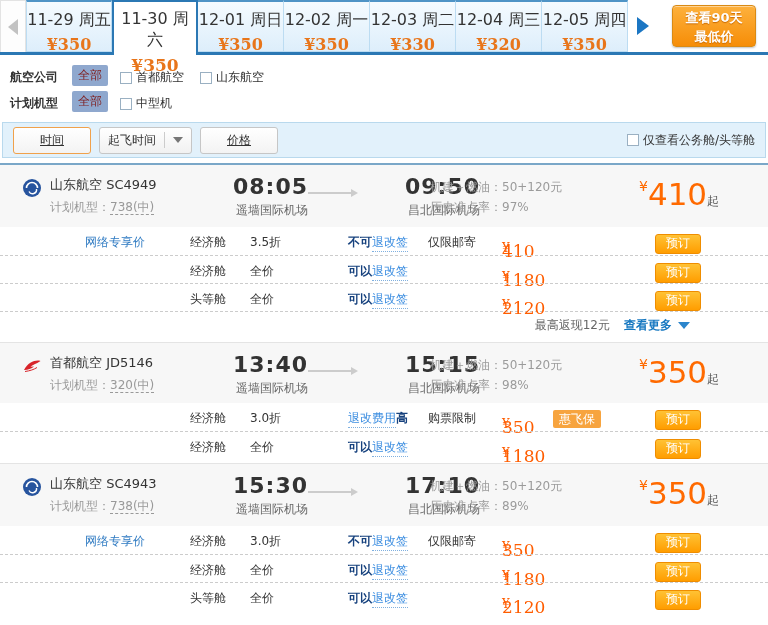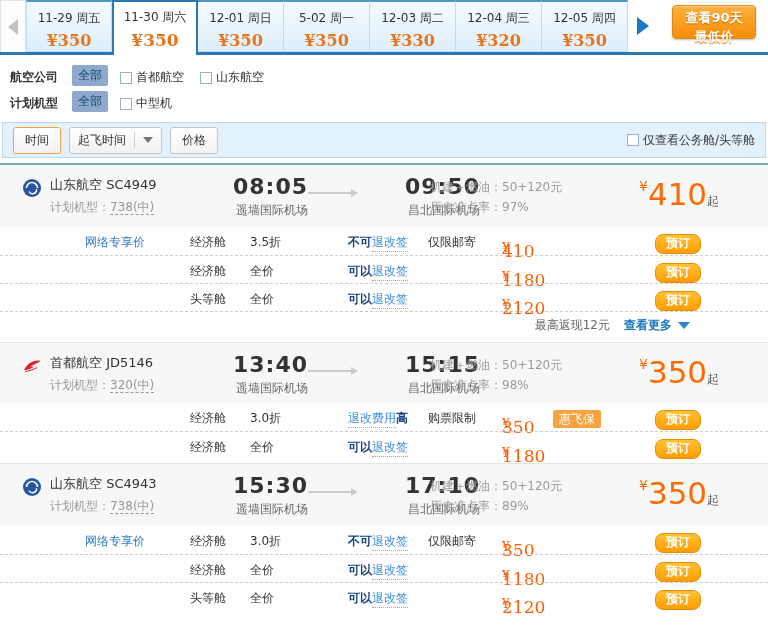"11-29 周五" .tab-date { font-size: 12px -> 16px }
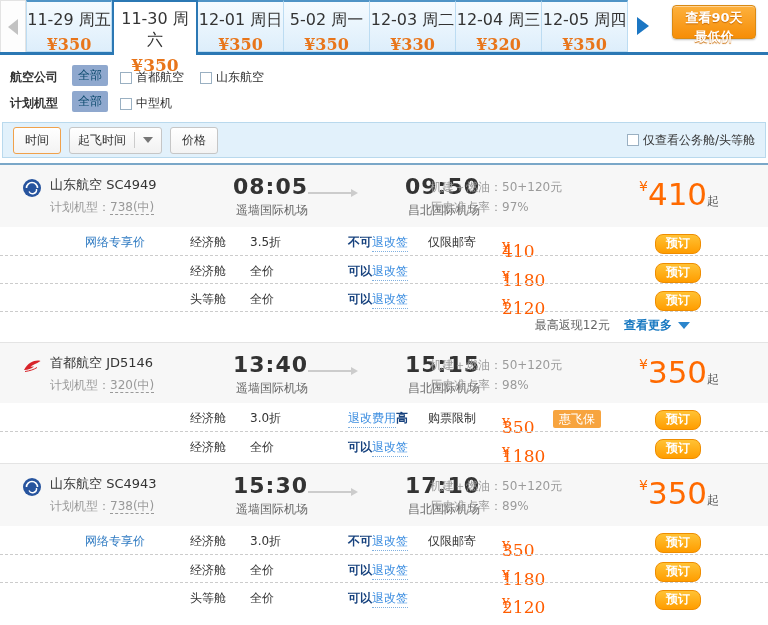"5-02 周一" div.tab-date { text: 5-02 -> 12-02 }
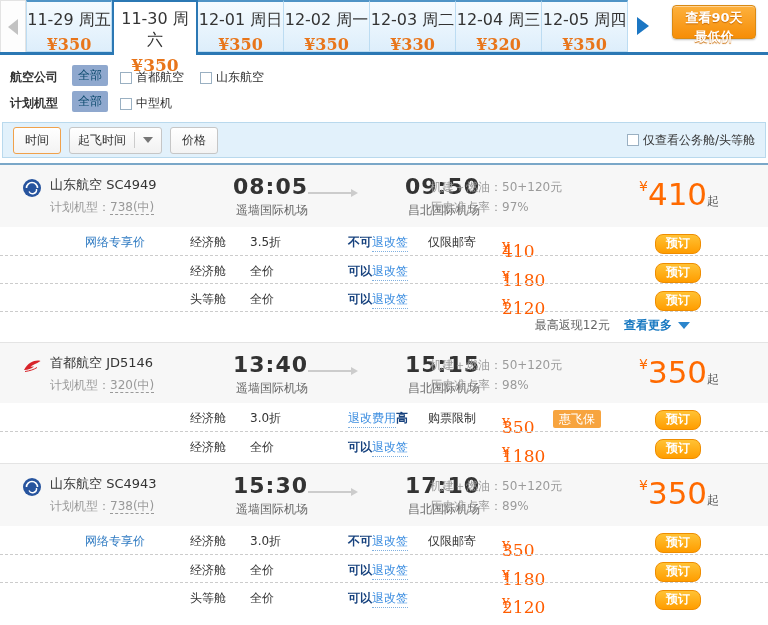"查看90天" .lowprice-btn { height: 34px -> 42px }
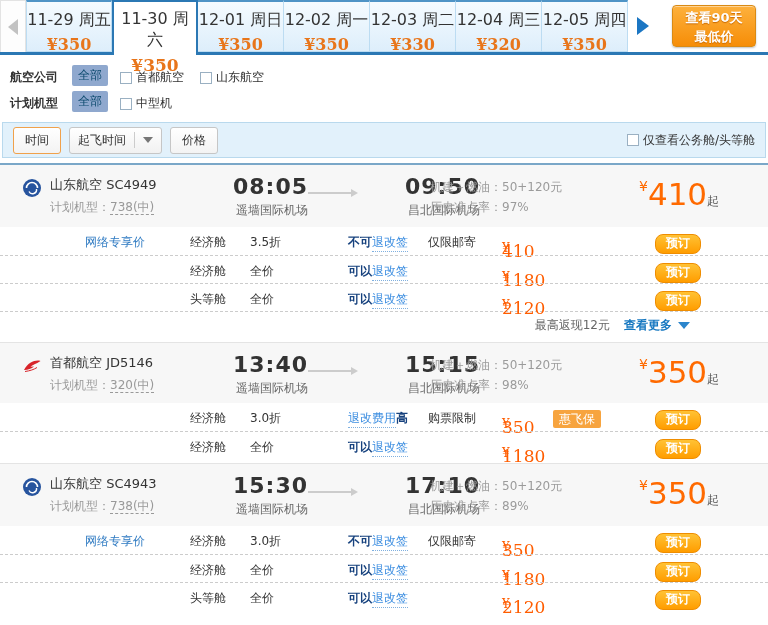"全部" .all-btn { color: #0c4a6e -> #7f1d1d }
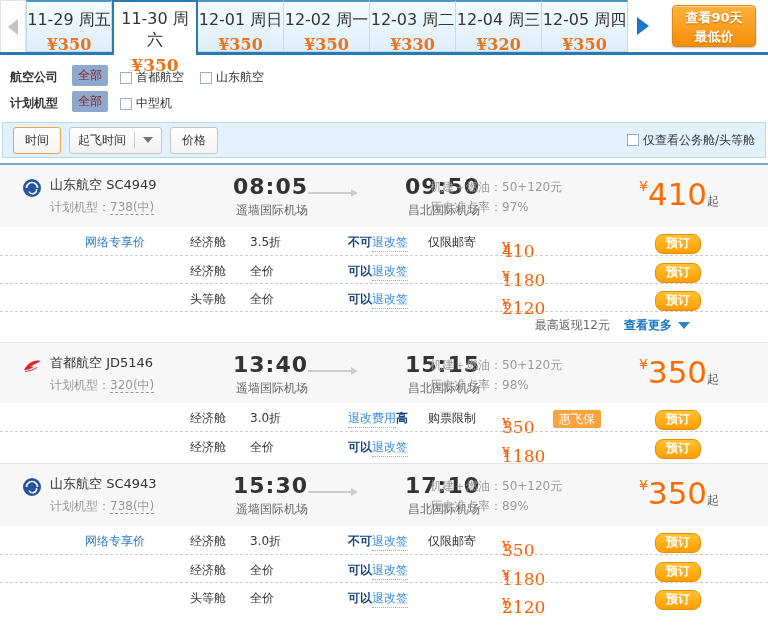"时间" .sort-btn { padding: 4px 11px -> 4px 26px; text-decoration: none -> underline }
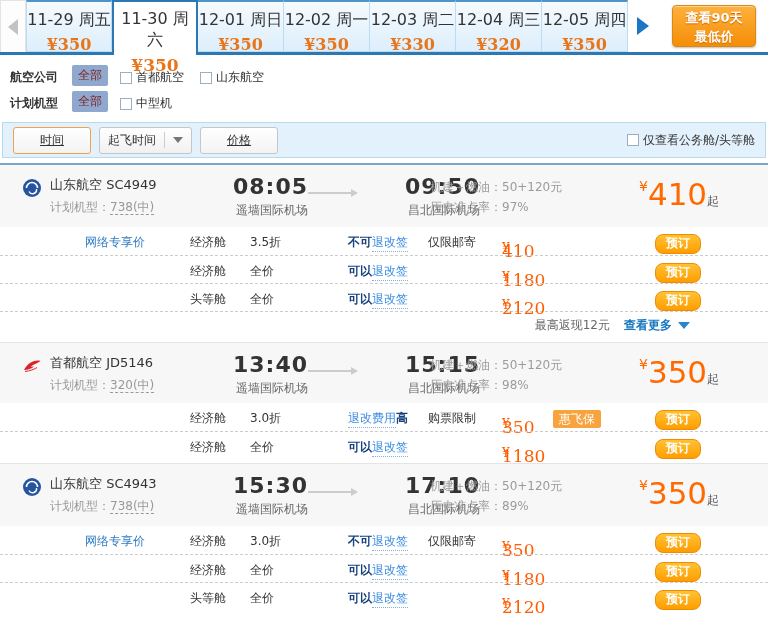"预订" .book-btn { border-radius: 8px -> 3px; font-weight: bold -> normal }
